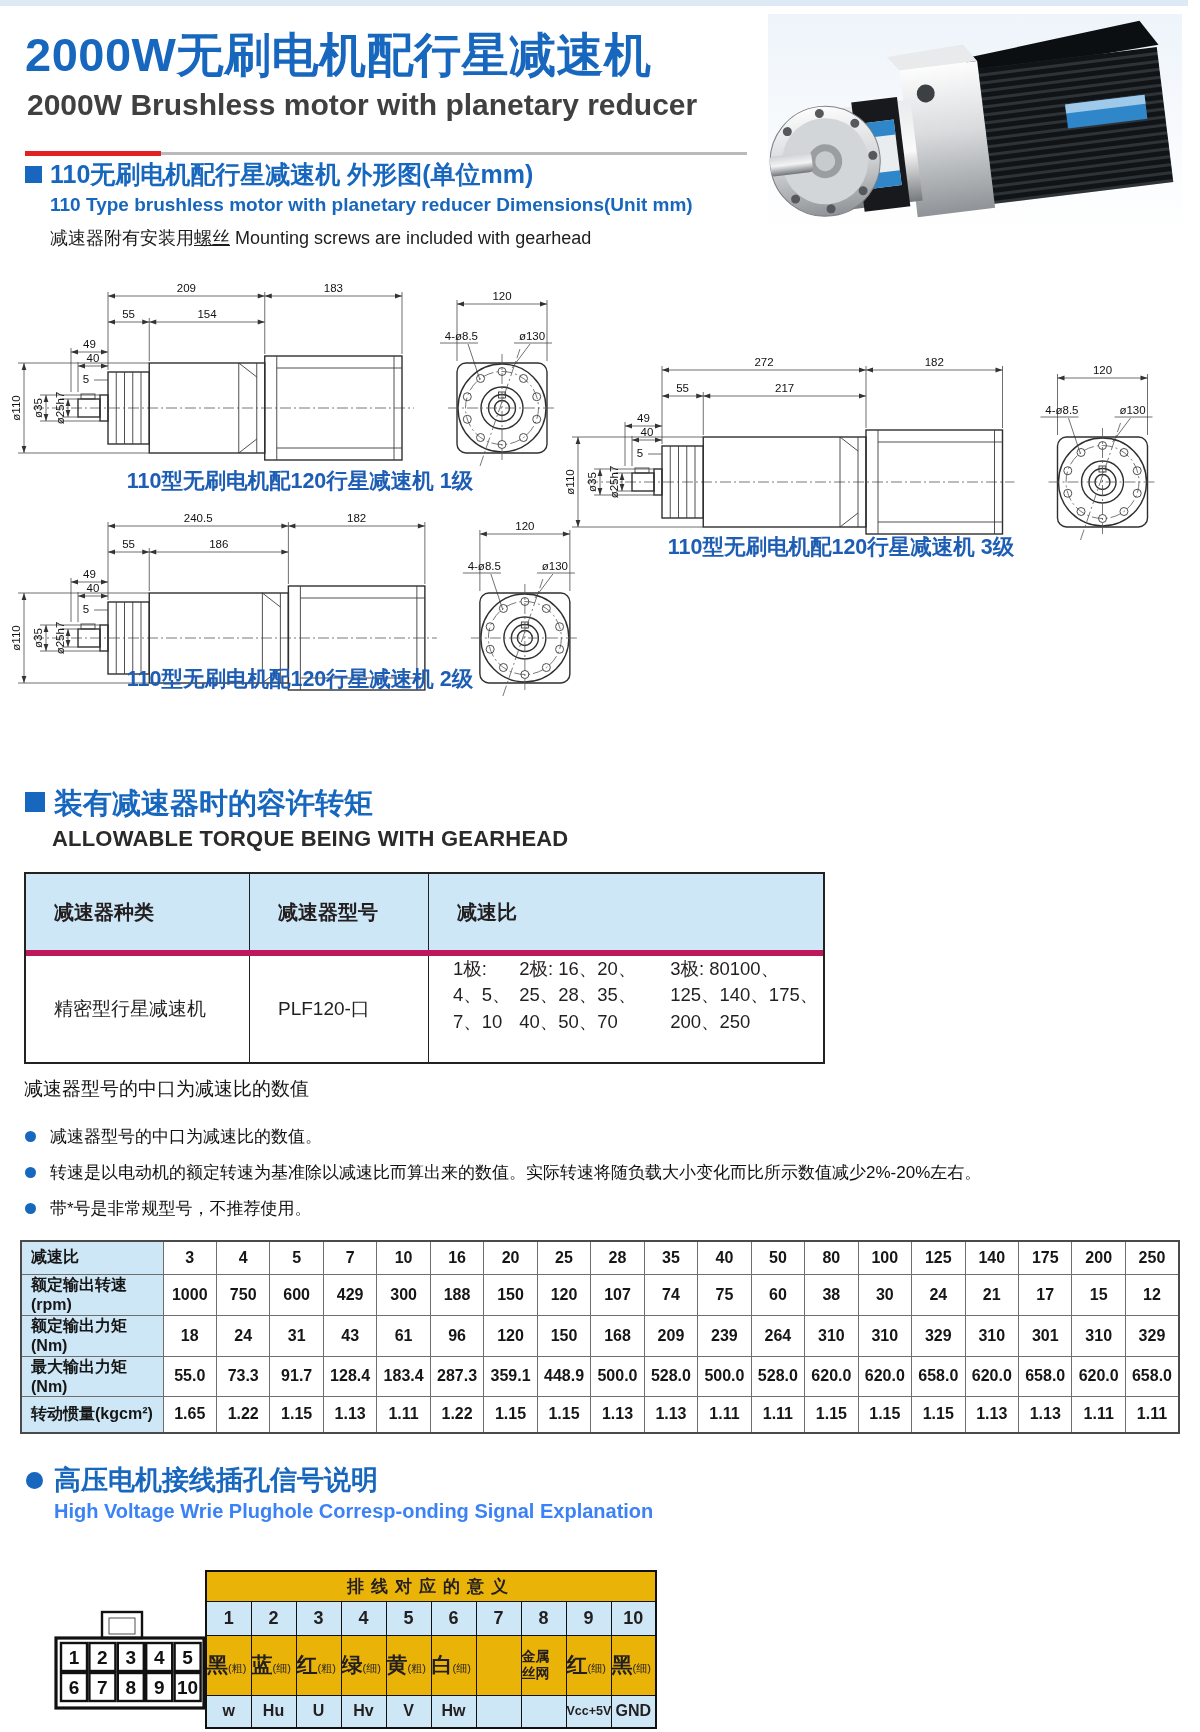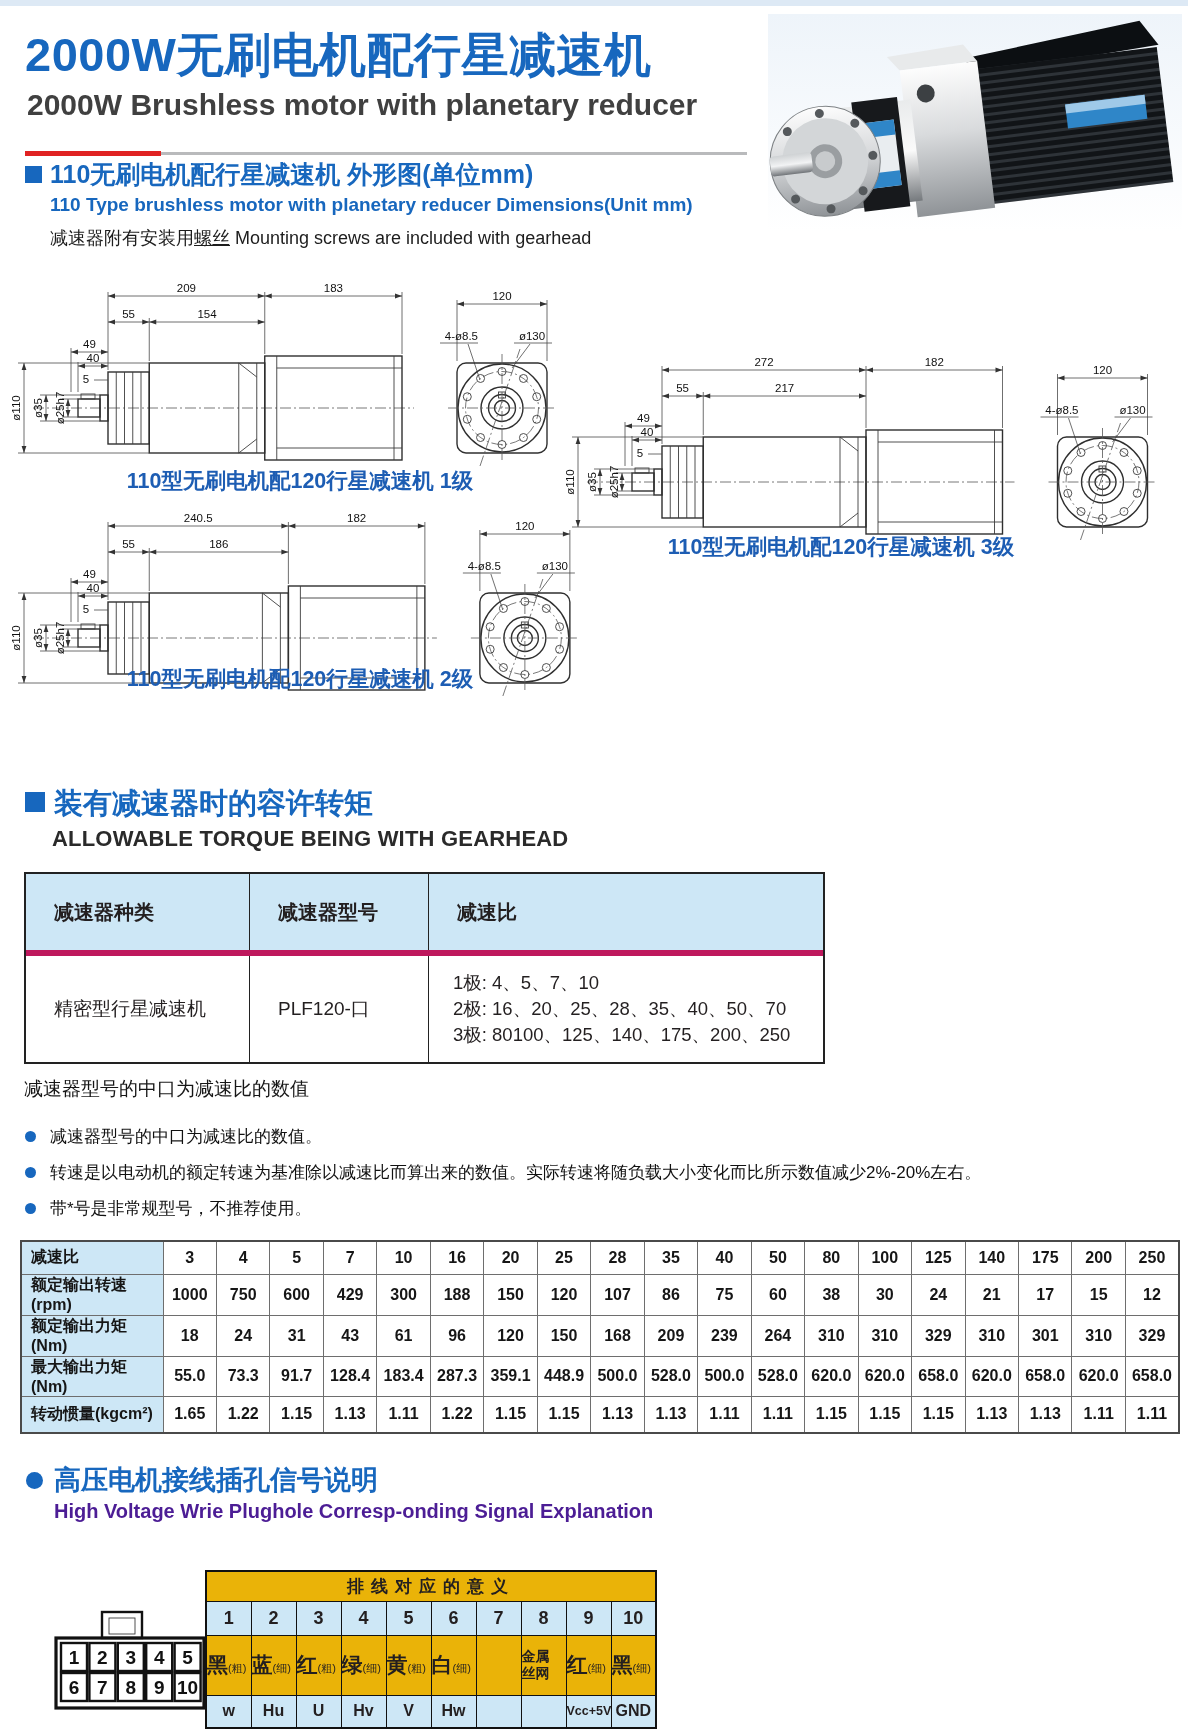"1极: 4、5、7、10" .tc.ratios { flex-direction: column -> none }
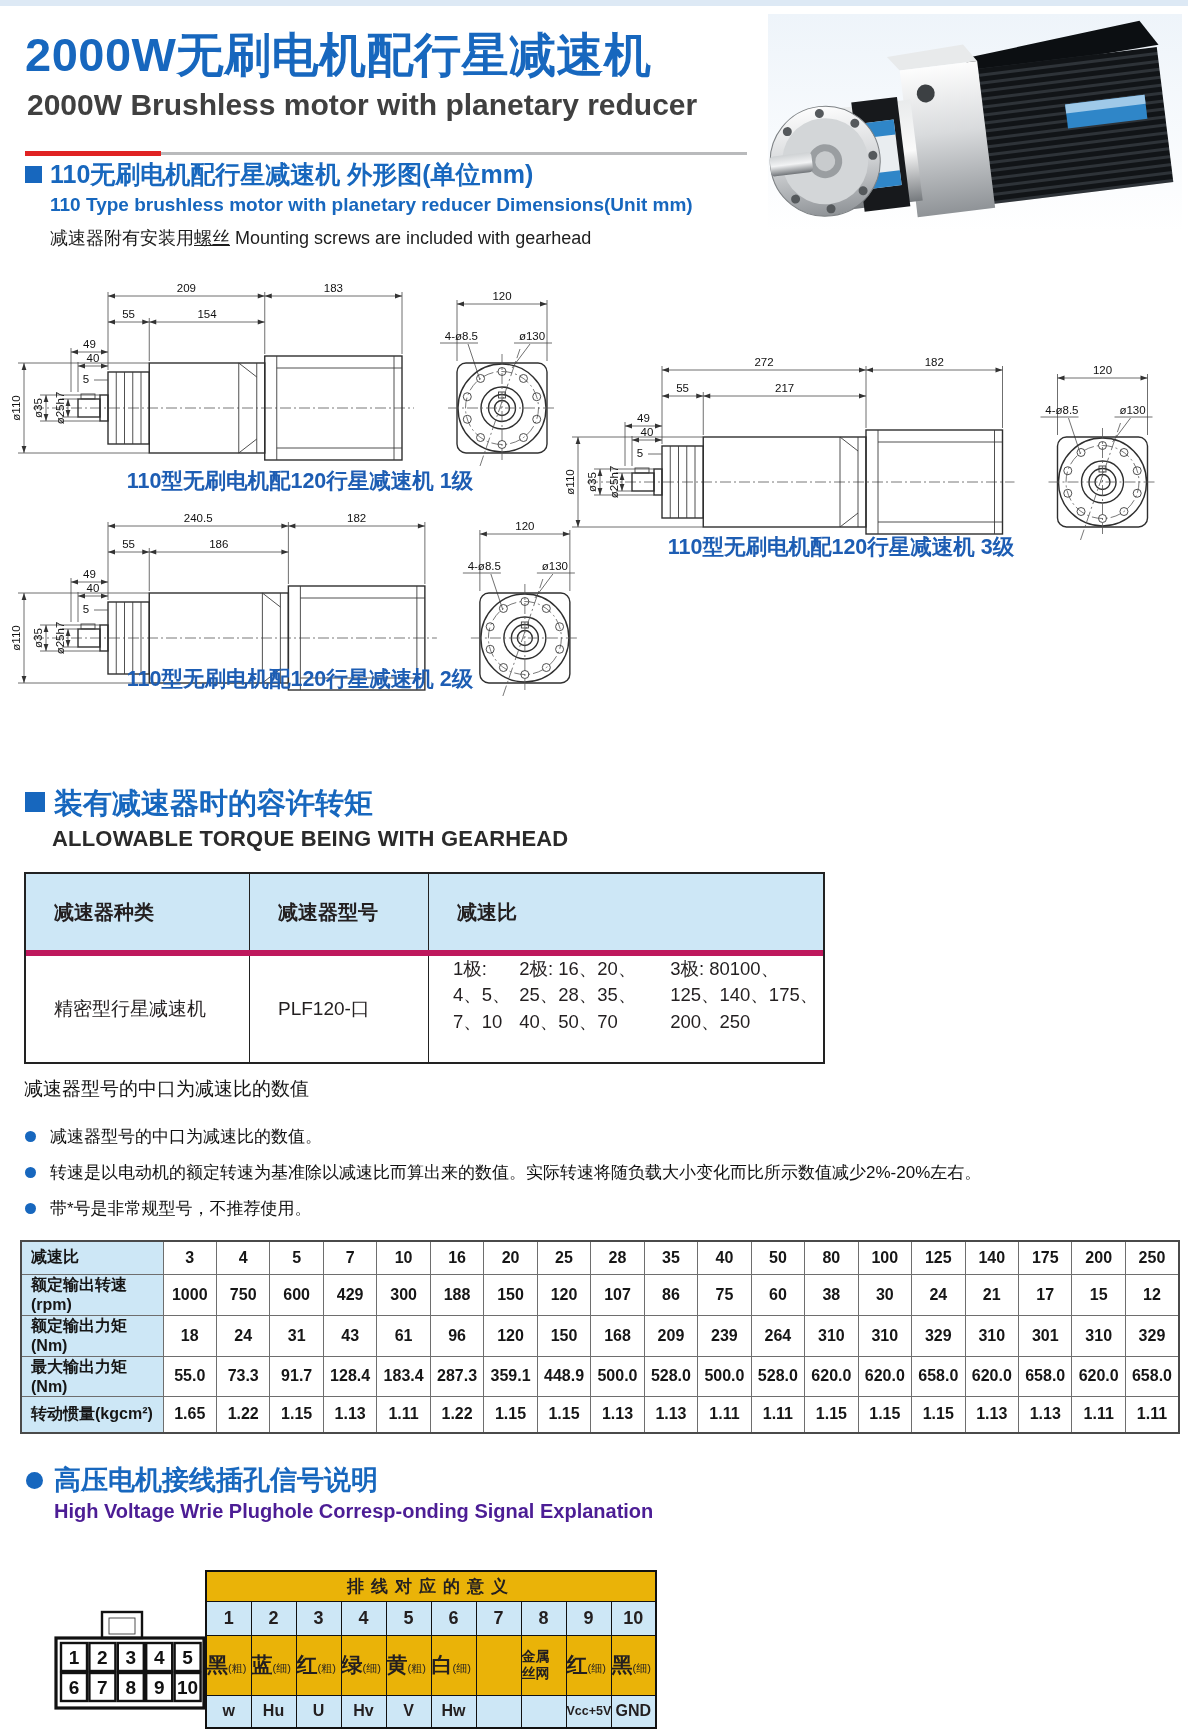"86" td { text: 86 -> 74 }
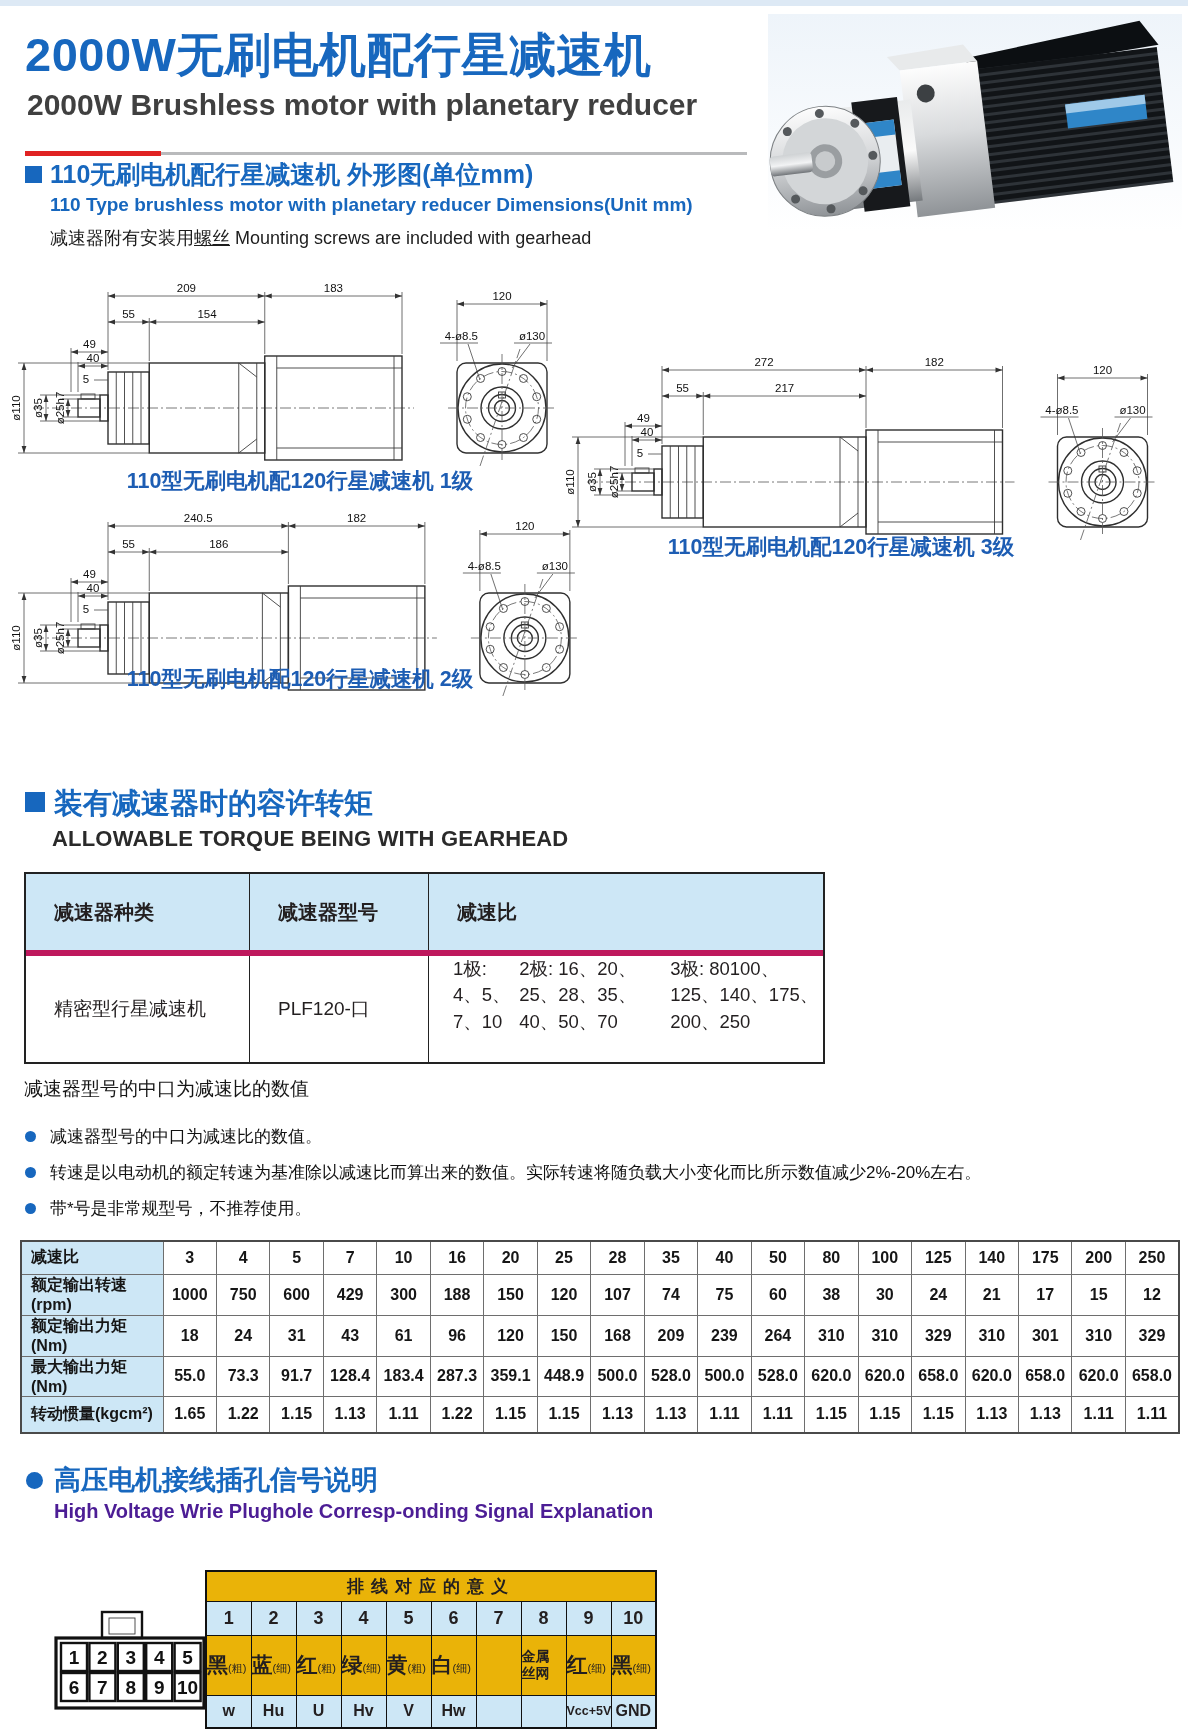"High Voltage Wrie Plughole" .s3-en { color: #4c1d95 -> #3b82f6 }
